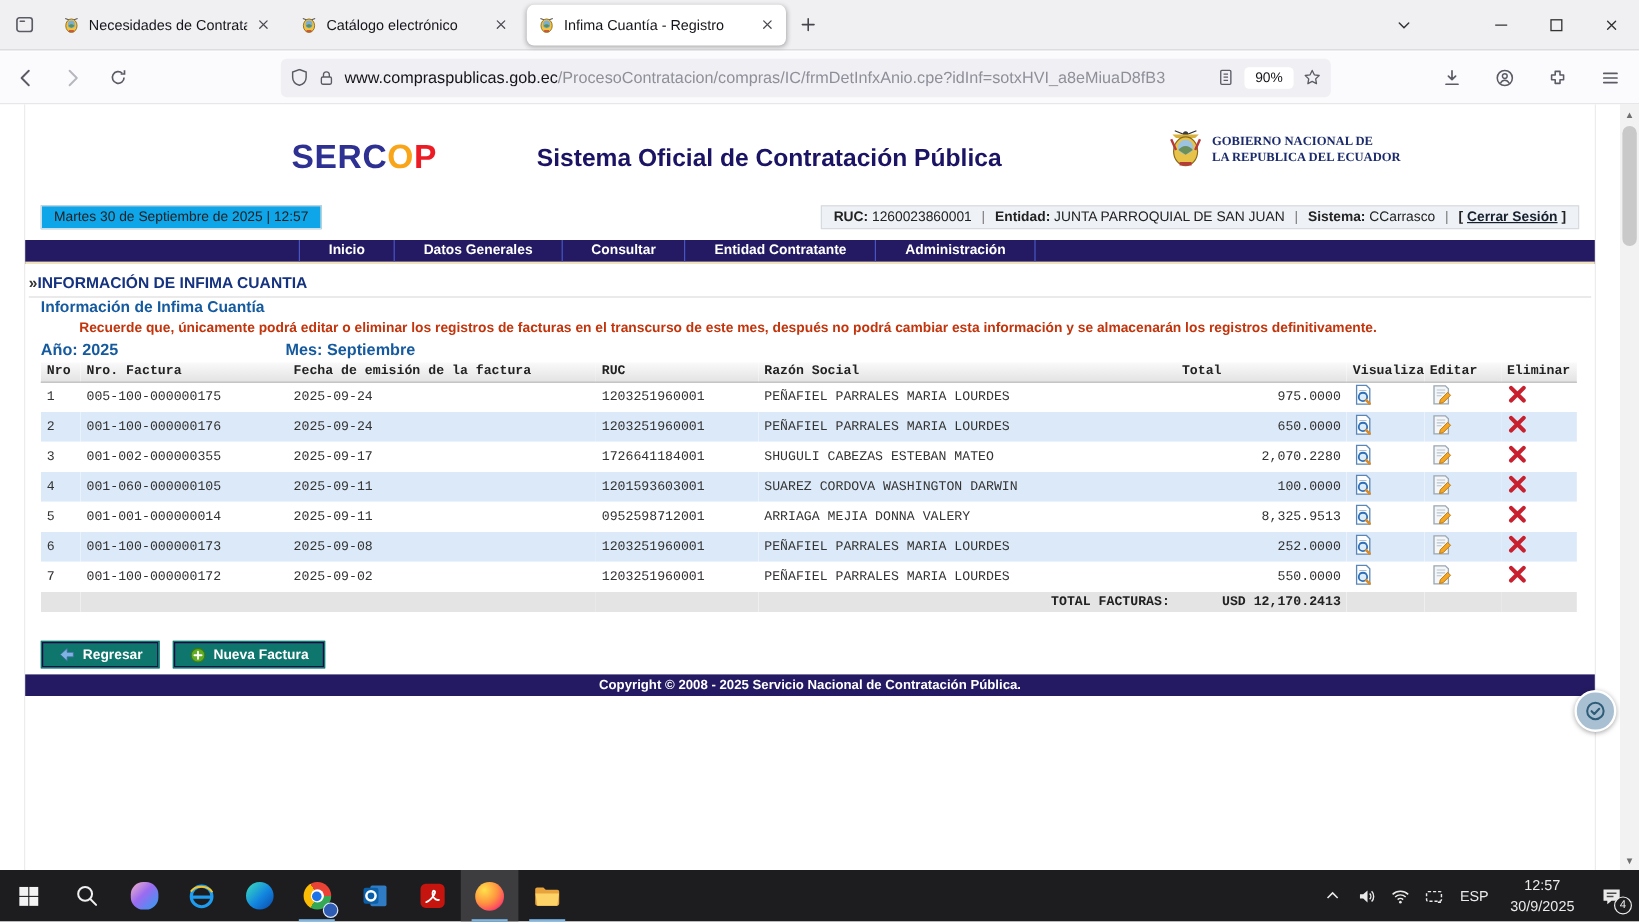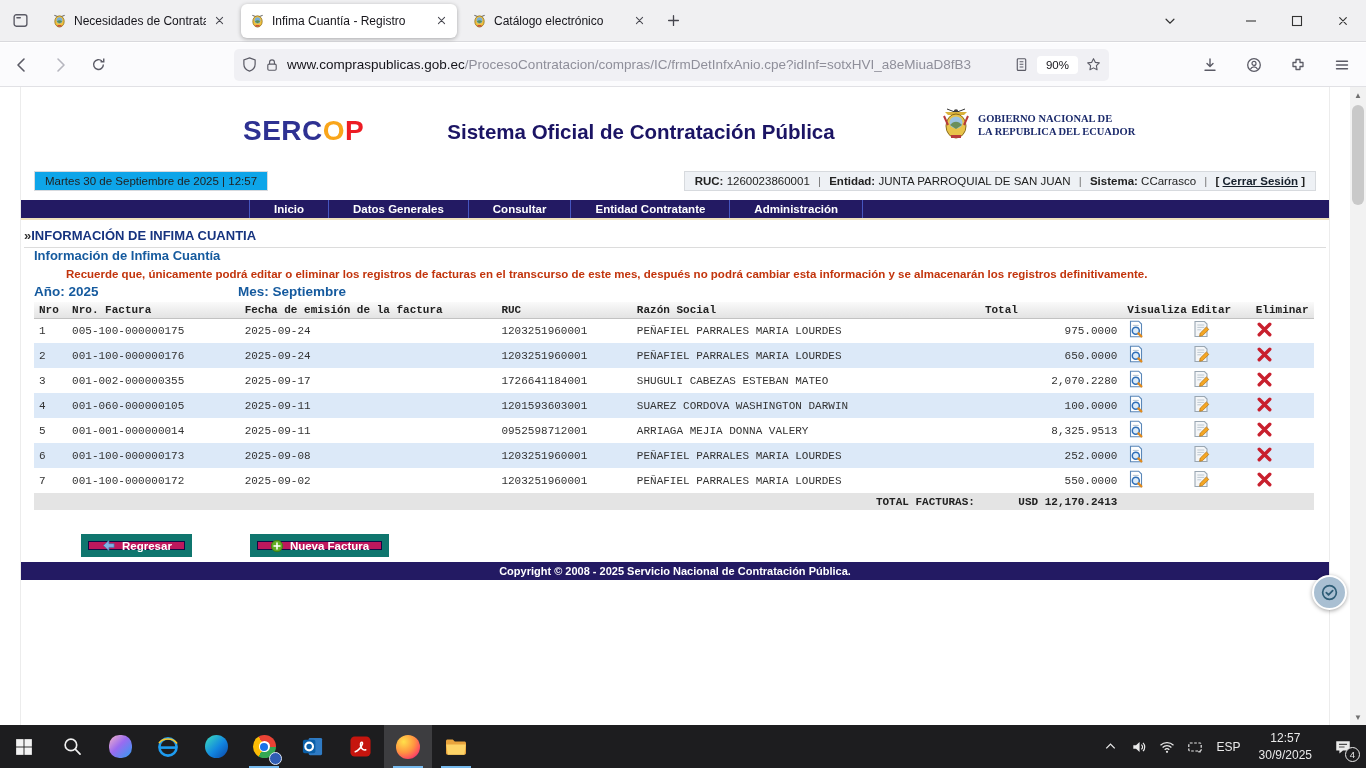"Infima Cuantía - Registro" div.tab { order: before "Catálogo electrónico" -> after "Catálogo electrónico" }
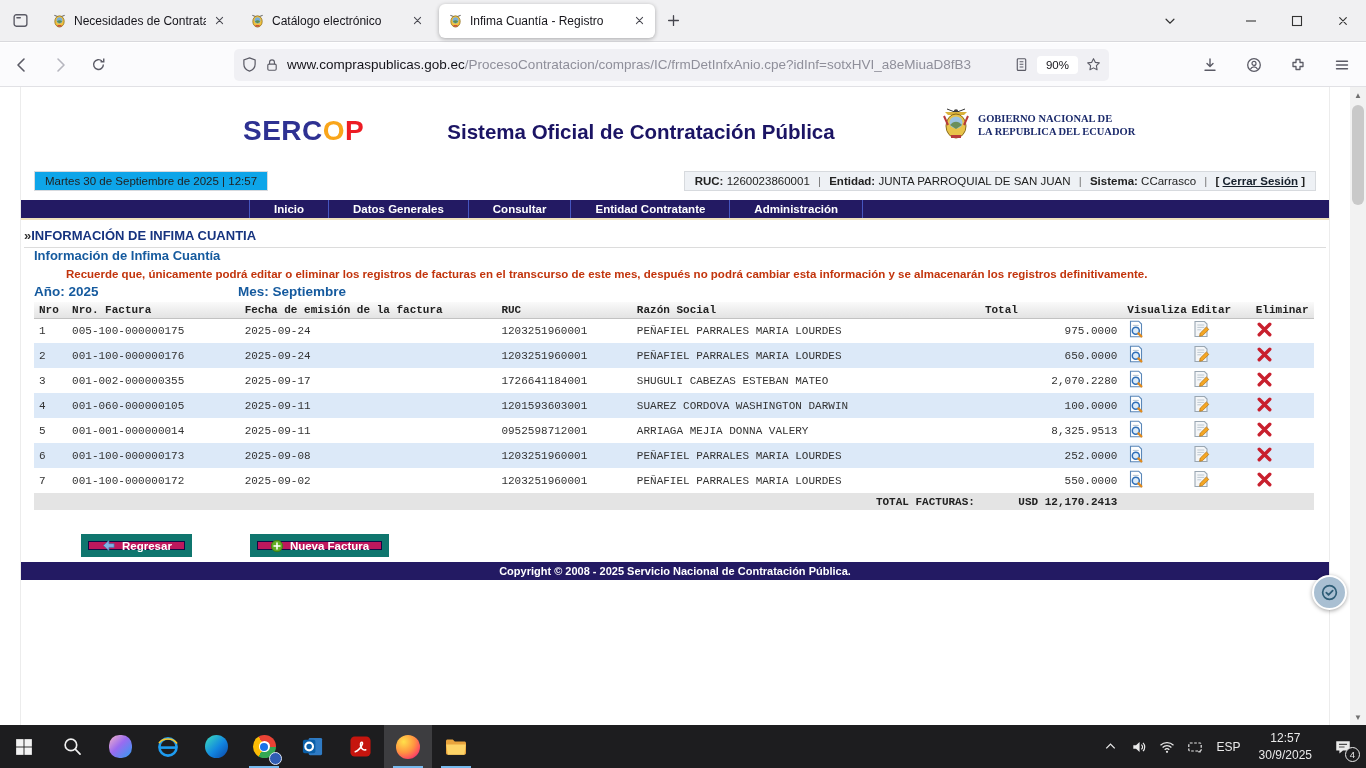"GOBIERNO NACIONAL DE" .gov { left: 920px -> 952px }
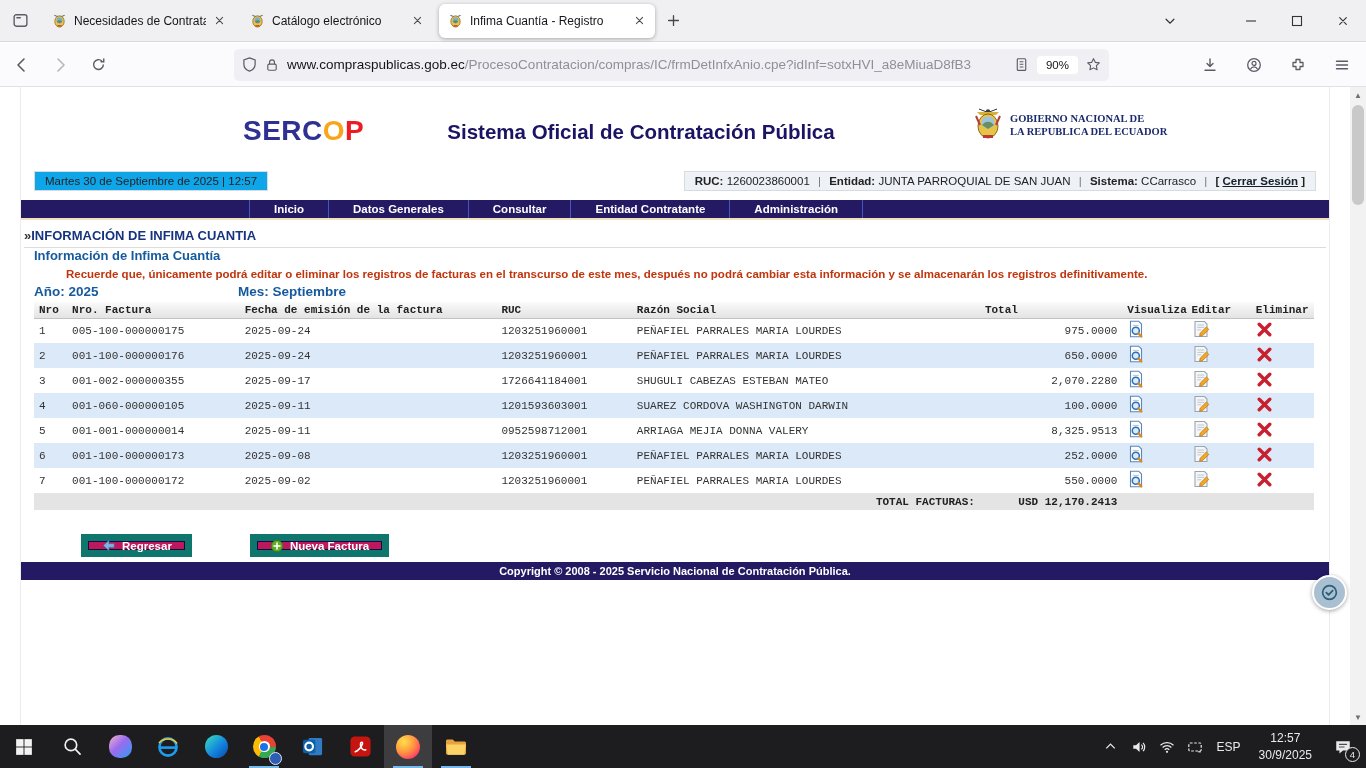"Regresar" .btn { background: #be185d -> #0f766e; border: 7px solid #0f766e -> 1px solid #0f766e; margin-left: 47px -> none }
